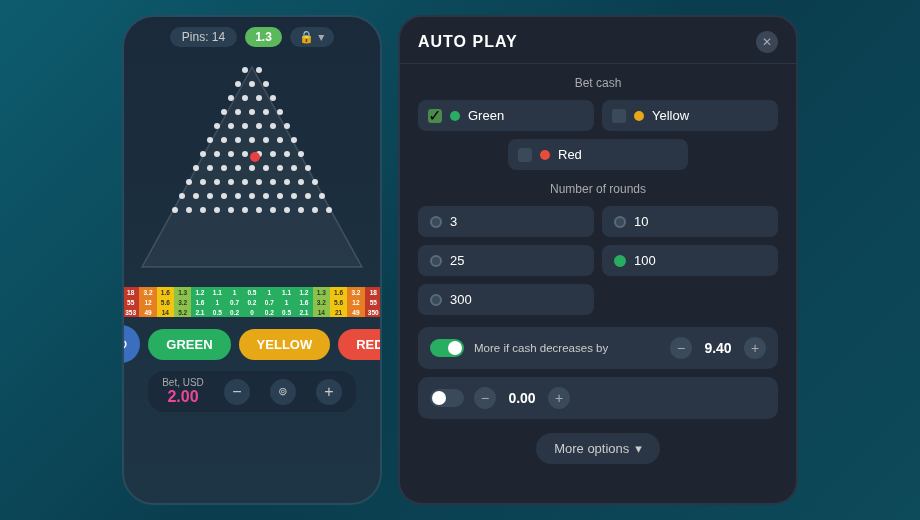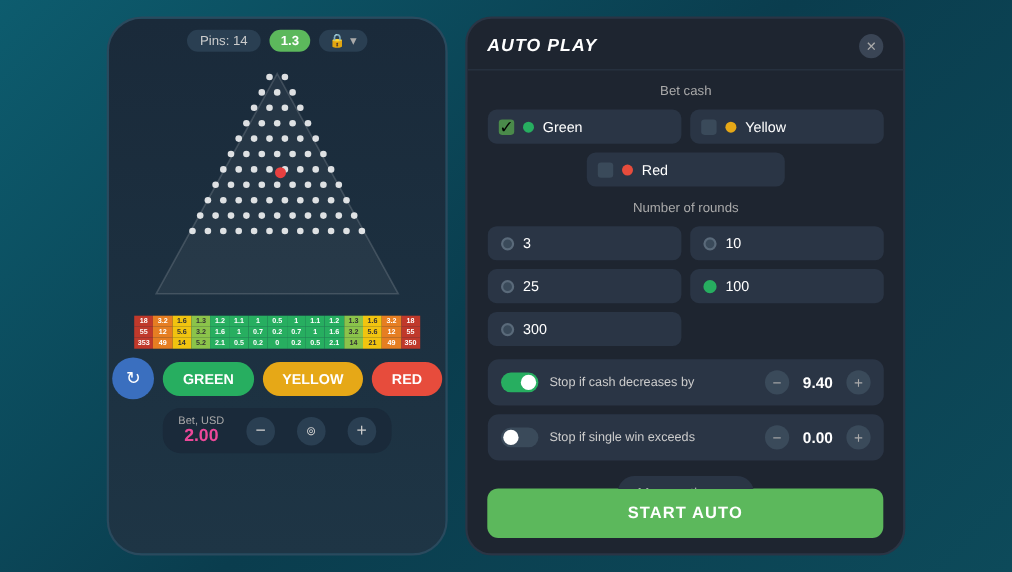"Pins: 14" .phone-left { width: 310px -> 260px }
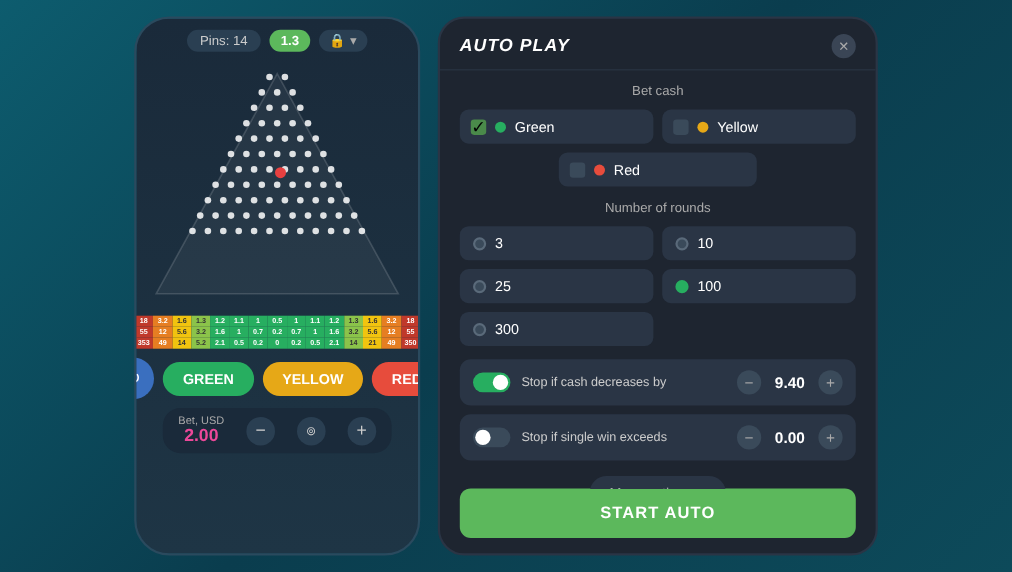"AUTO PLAY" .auto-title { font-style: italic -> none }
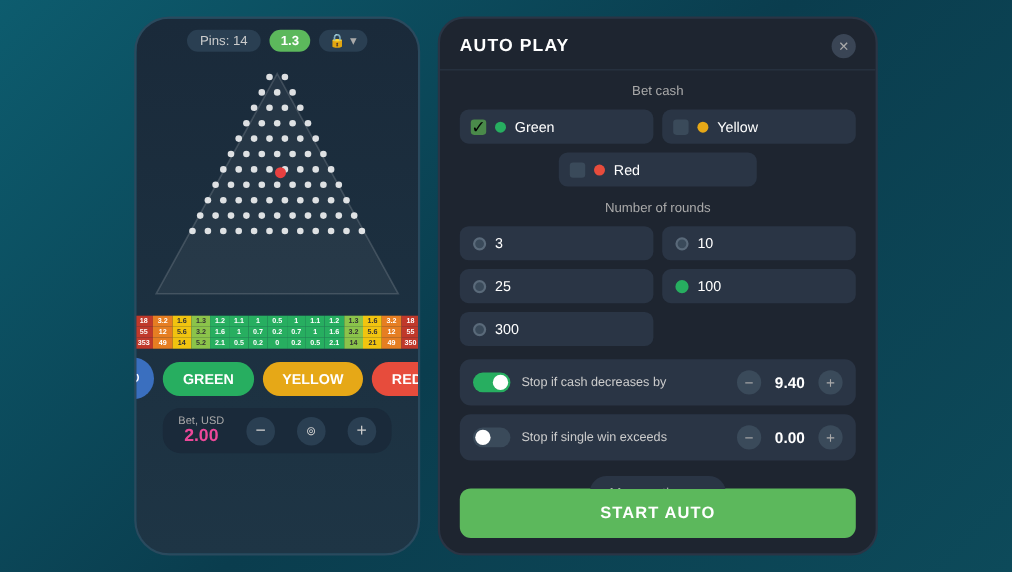"Stop if cash decreases by" span.stop-text { text: Stop -> More }
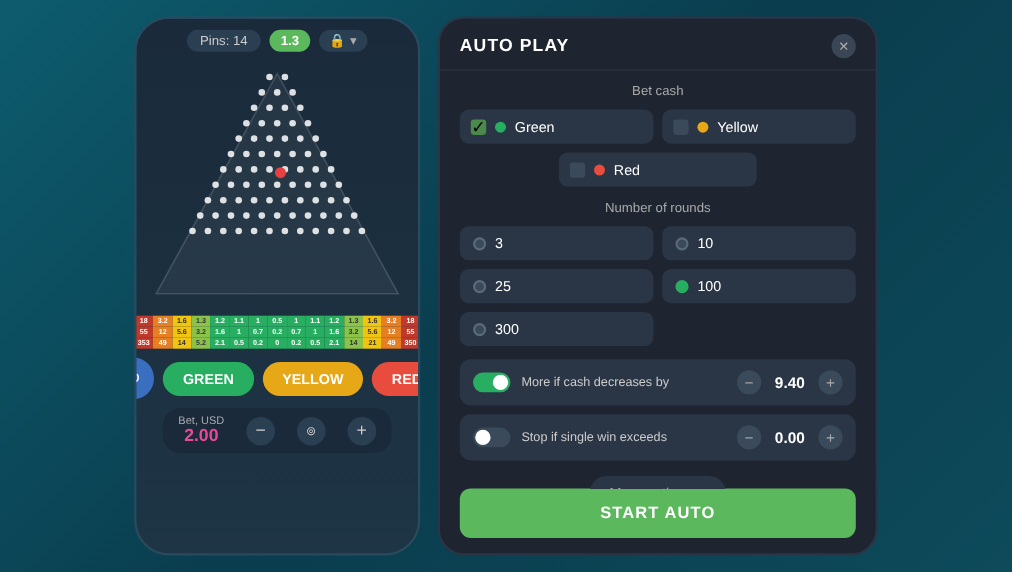"Stop if single win exceeds" span.stop-text { html: <span>Stop if single win exceeds</span> -> none }
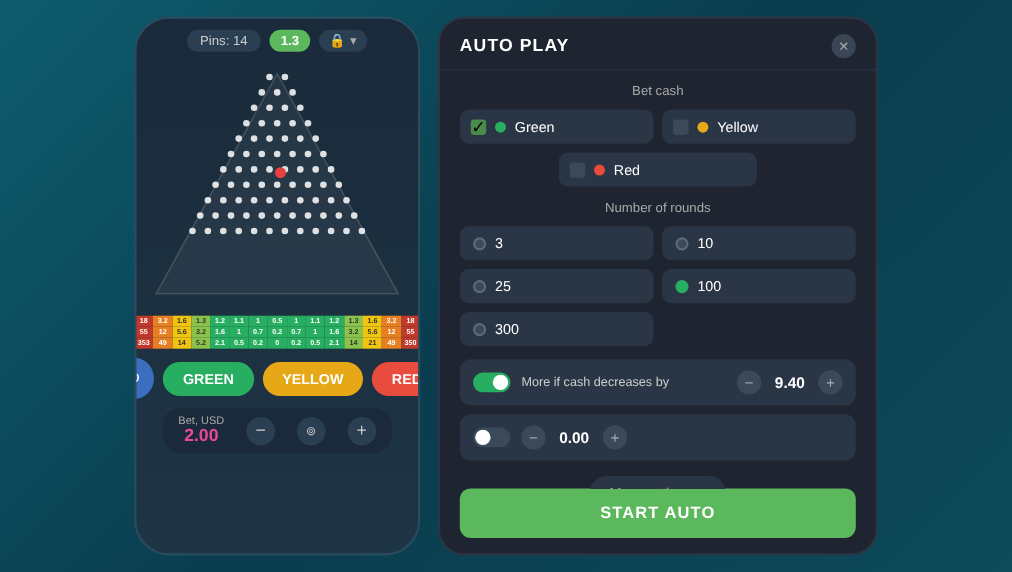"START AUTO" div.start-auto-btn { html: <div> <span>START AUTO</span> </div> -> none }
